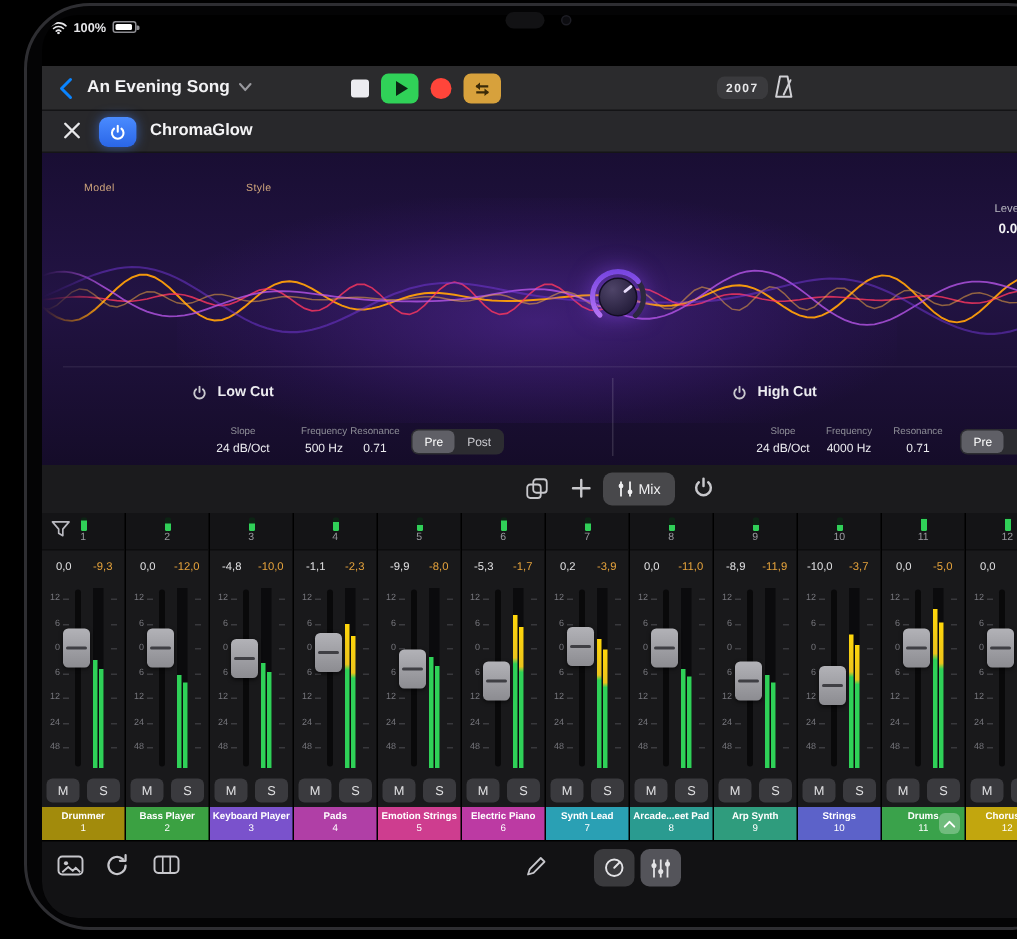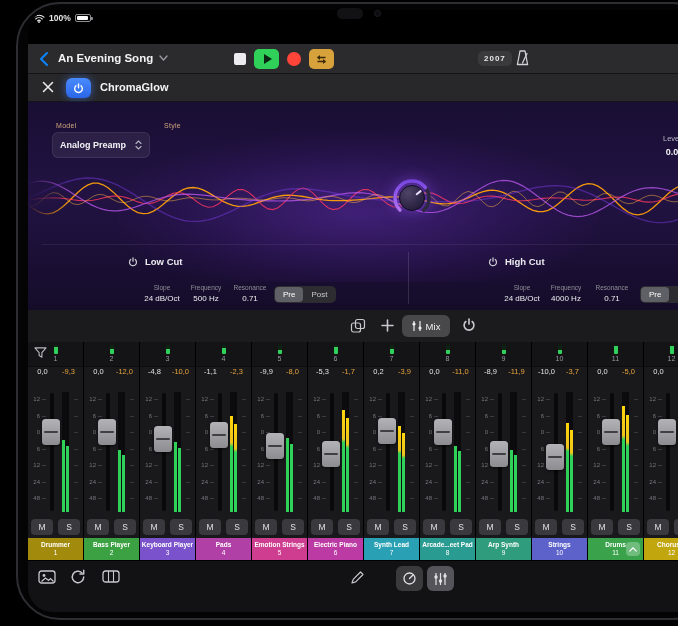"Analog Preamp" div.selbox { html: <div> <span>Analog Preamp</span> <svg> <path></path> </svg> </div> -> none }
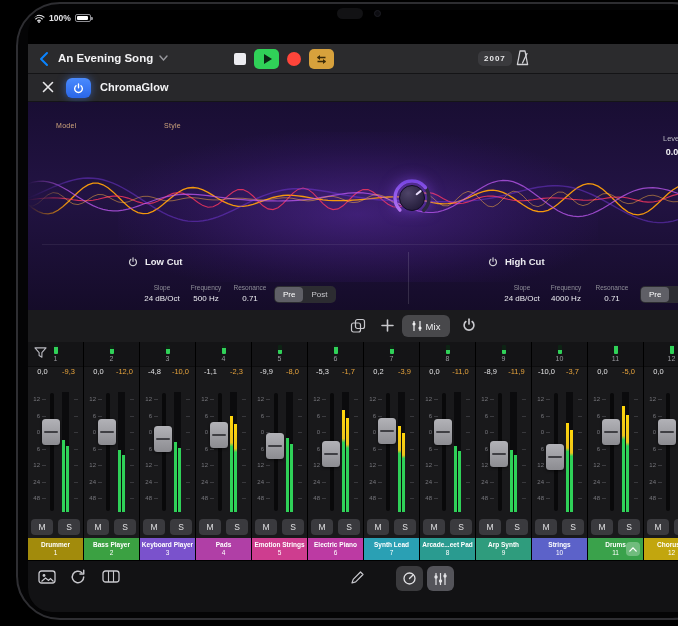"500 Hz" div.param { left: 152px -> 162px }
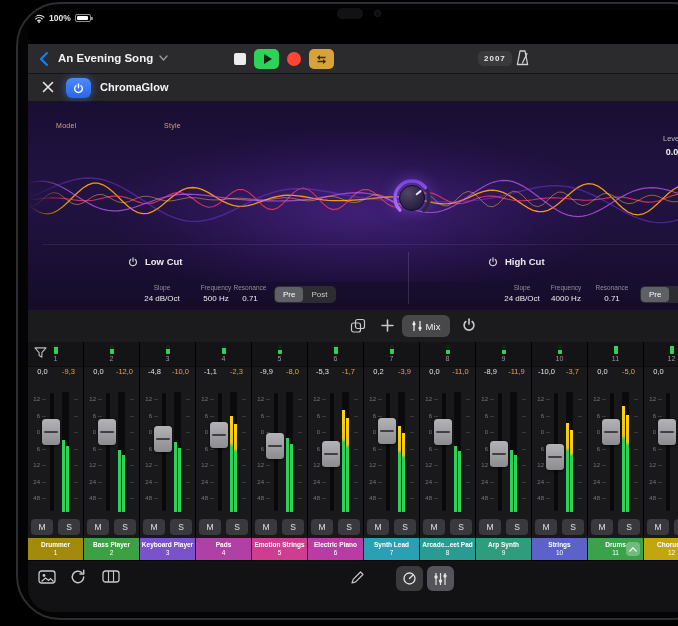"0,0" .s-values { align-items: flex-start -> center }
